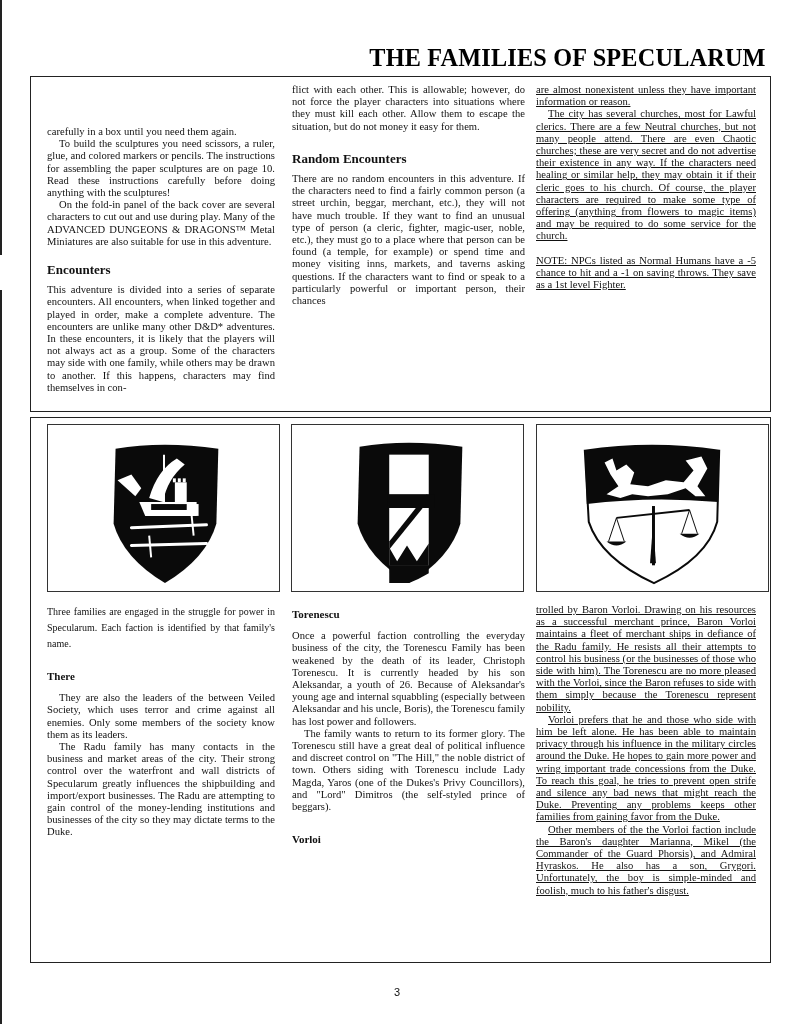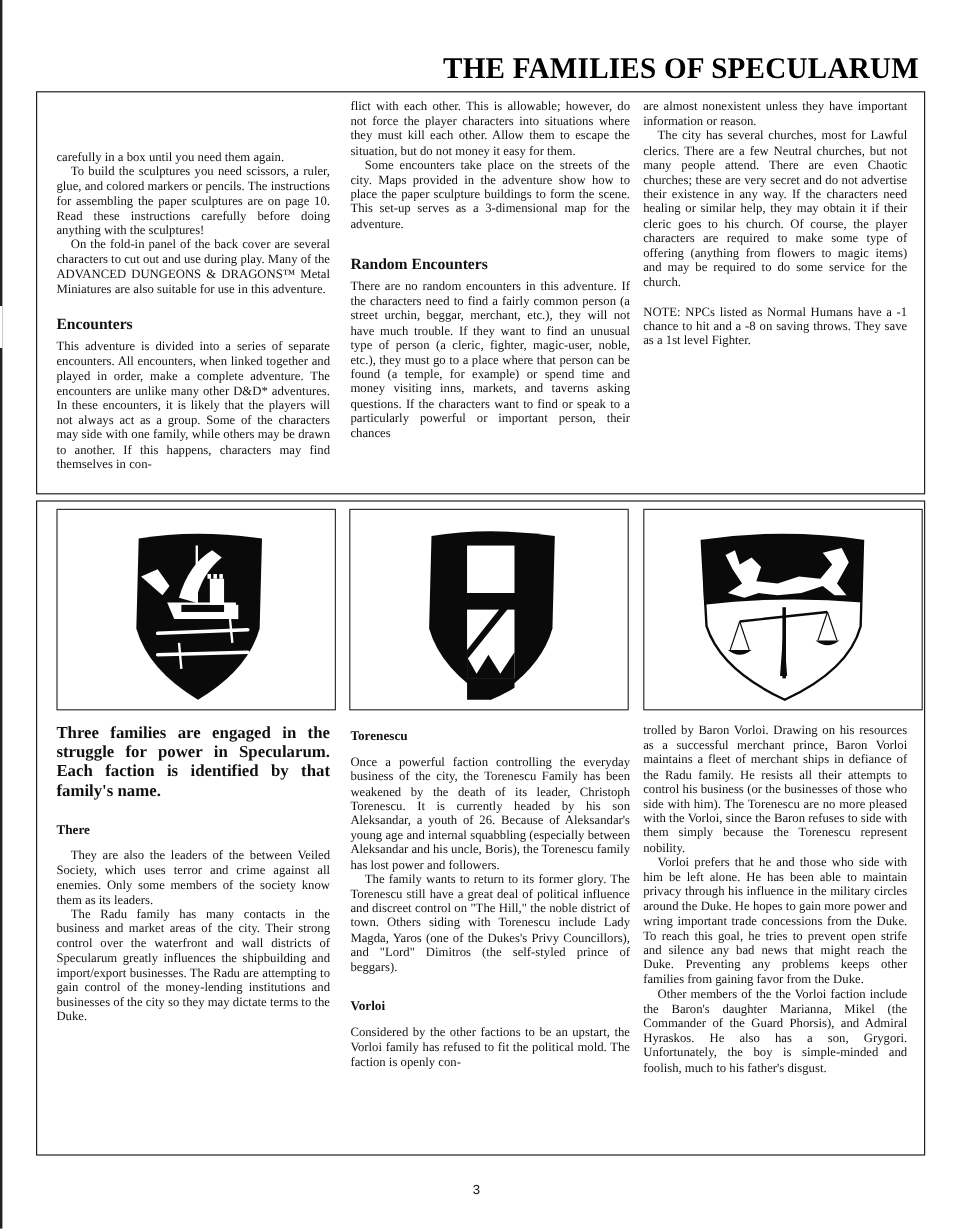"are almost nonexistent unless they" .c3 { text-decoration: none -> underline }
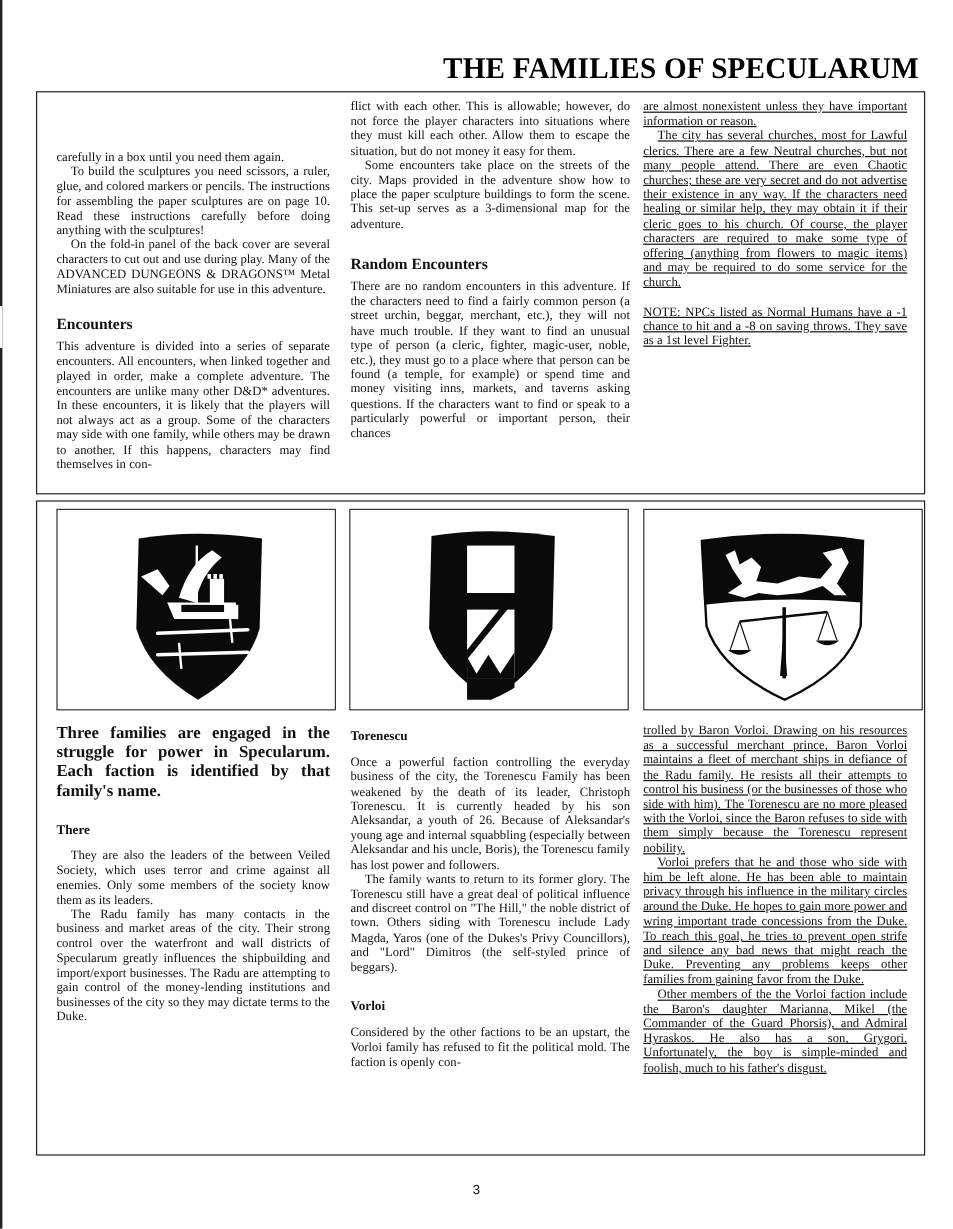"Some encounters take place on" p.ind { html: <p>Some encounters take place on the streets of the city. Maps provided in the adventure show how to place the paper sculpture buildings to form the scene. This set-up serves as a 3-dimensional map for the adventure.</p> -> none }
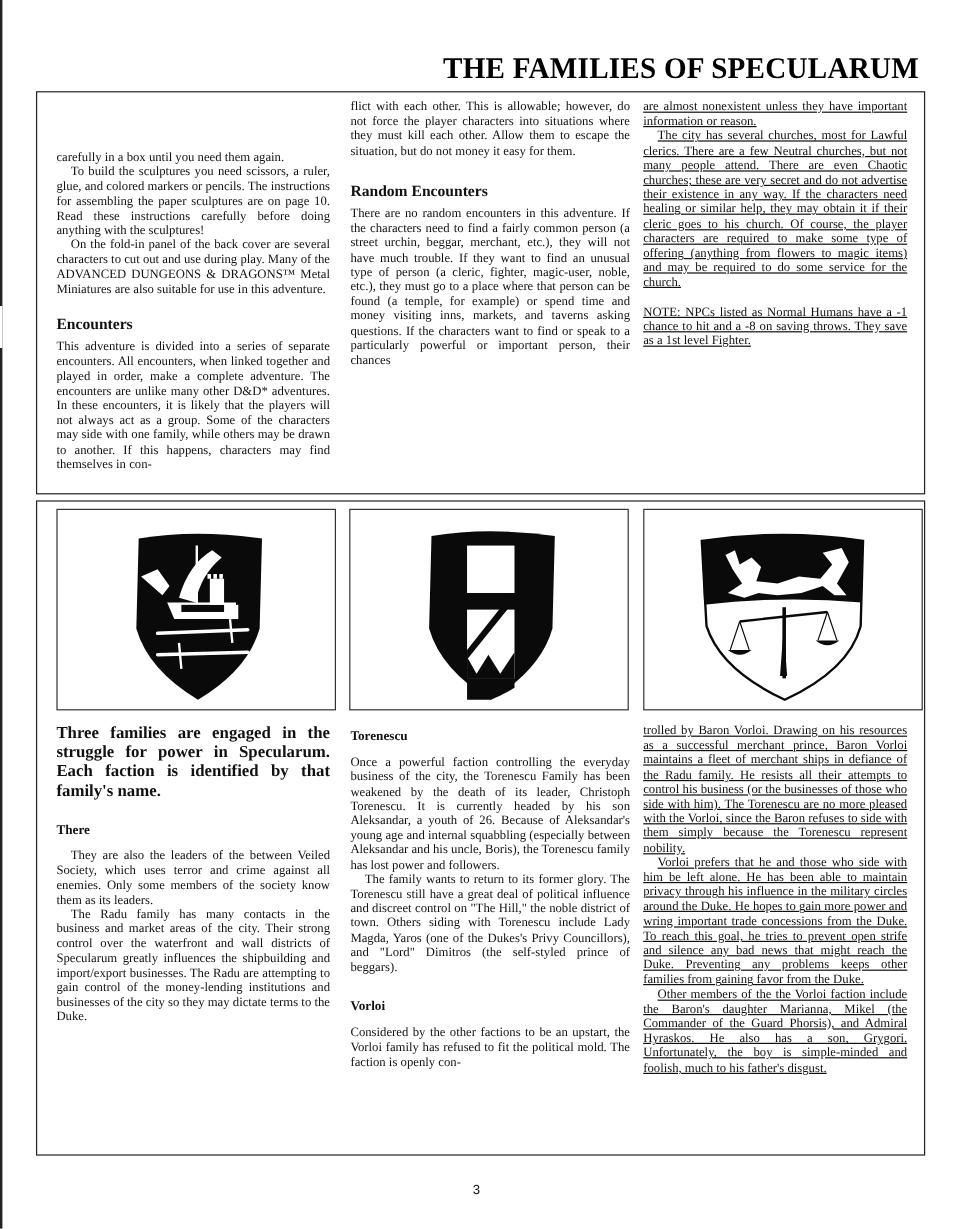"NOTE: NPCs listed as Normal" p.gap { text: -1 chance to hit and a -8 -> -5 chance to hit and a -1 }
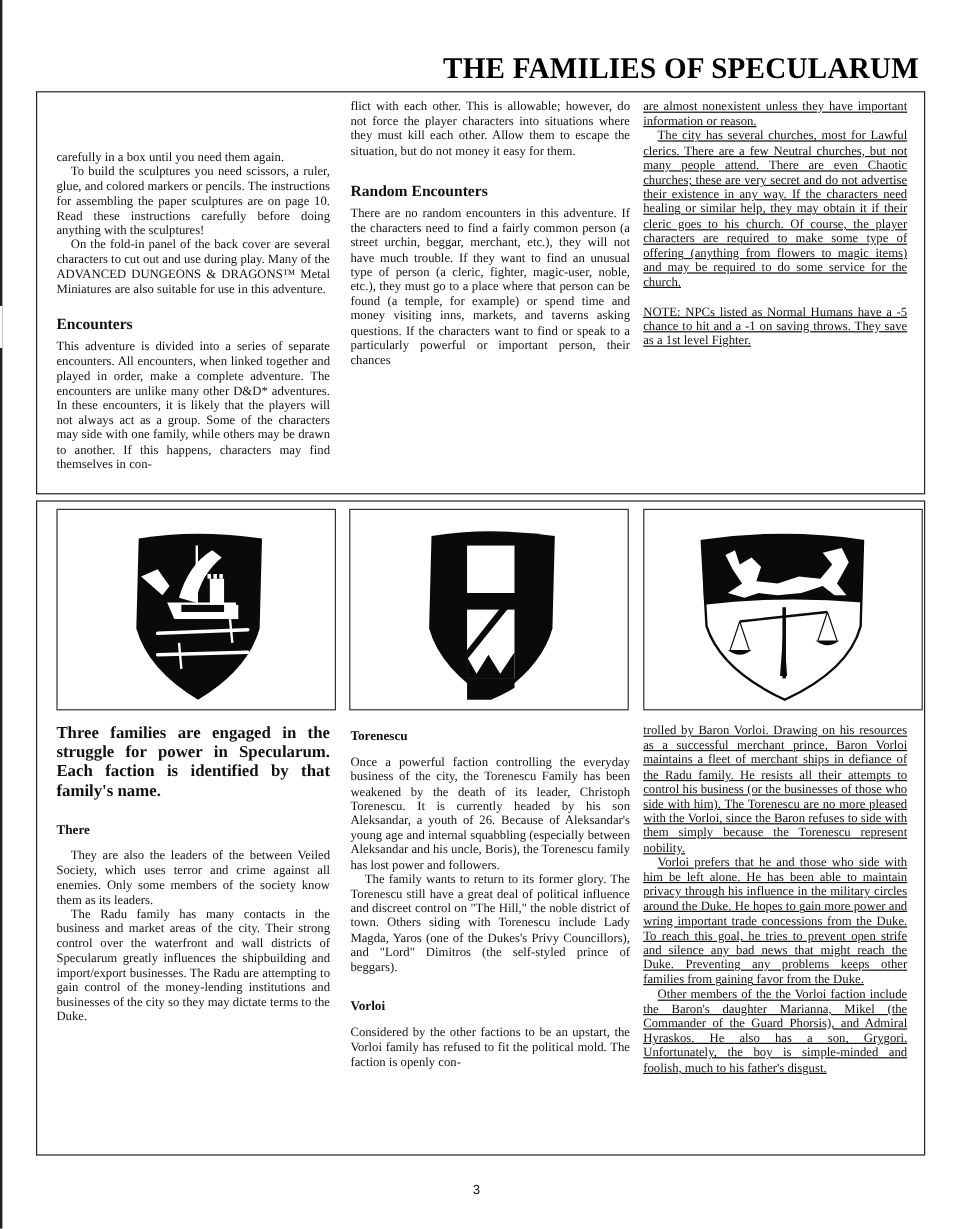"Three families are engaged in" .lead { font-size: 14px -> 10px; font-weight: bold -> normal }
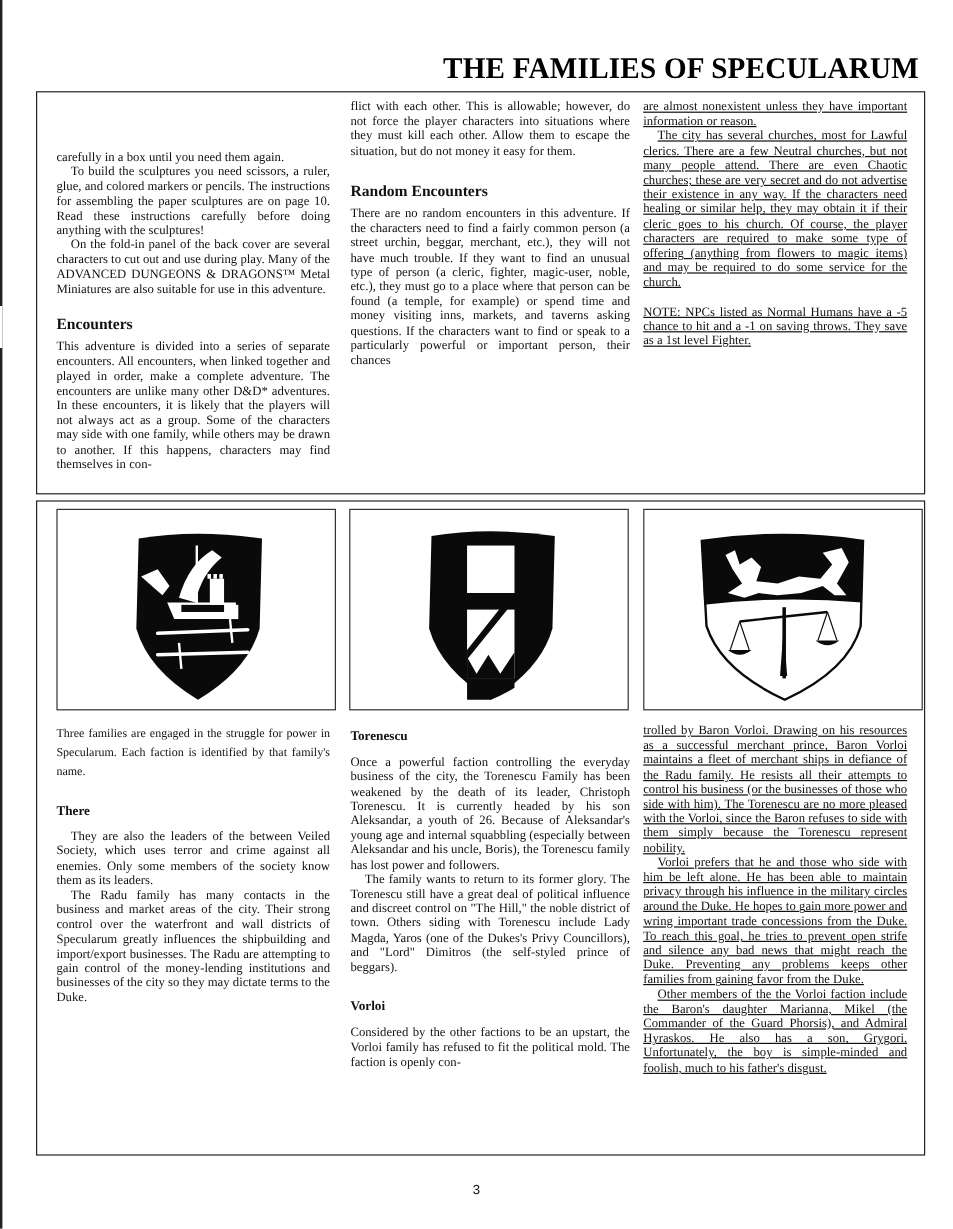"Considered by the other factions" p { html: <p>Considered by the other factions to be an upstart, the Vorloi family has refused to fit the political mold. The faction is openly con-</p> -> none }
